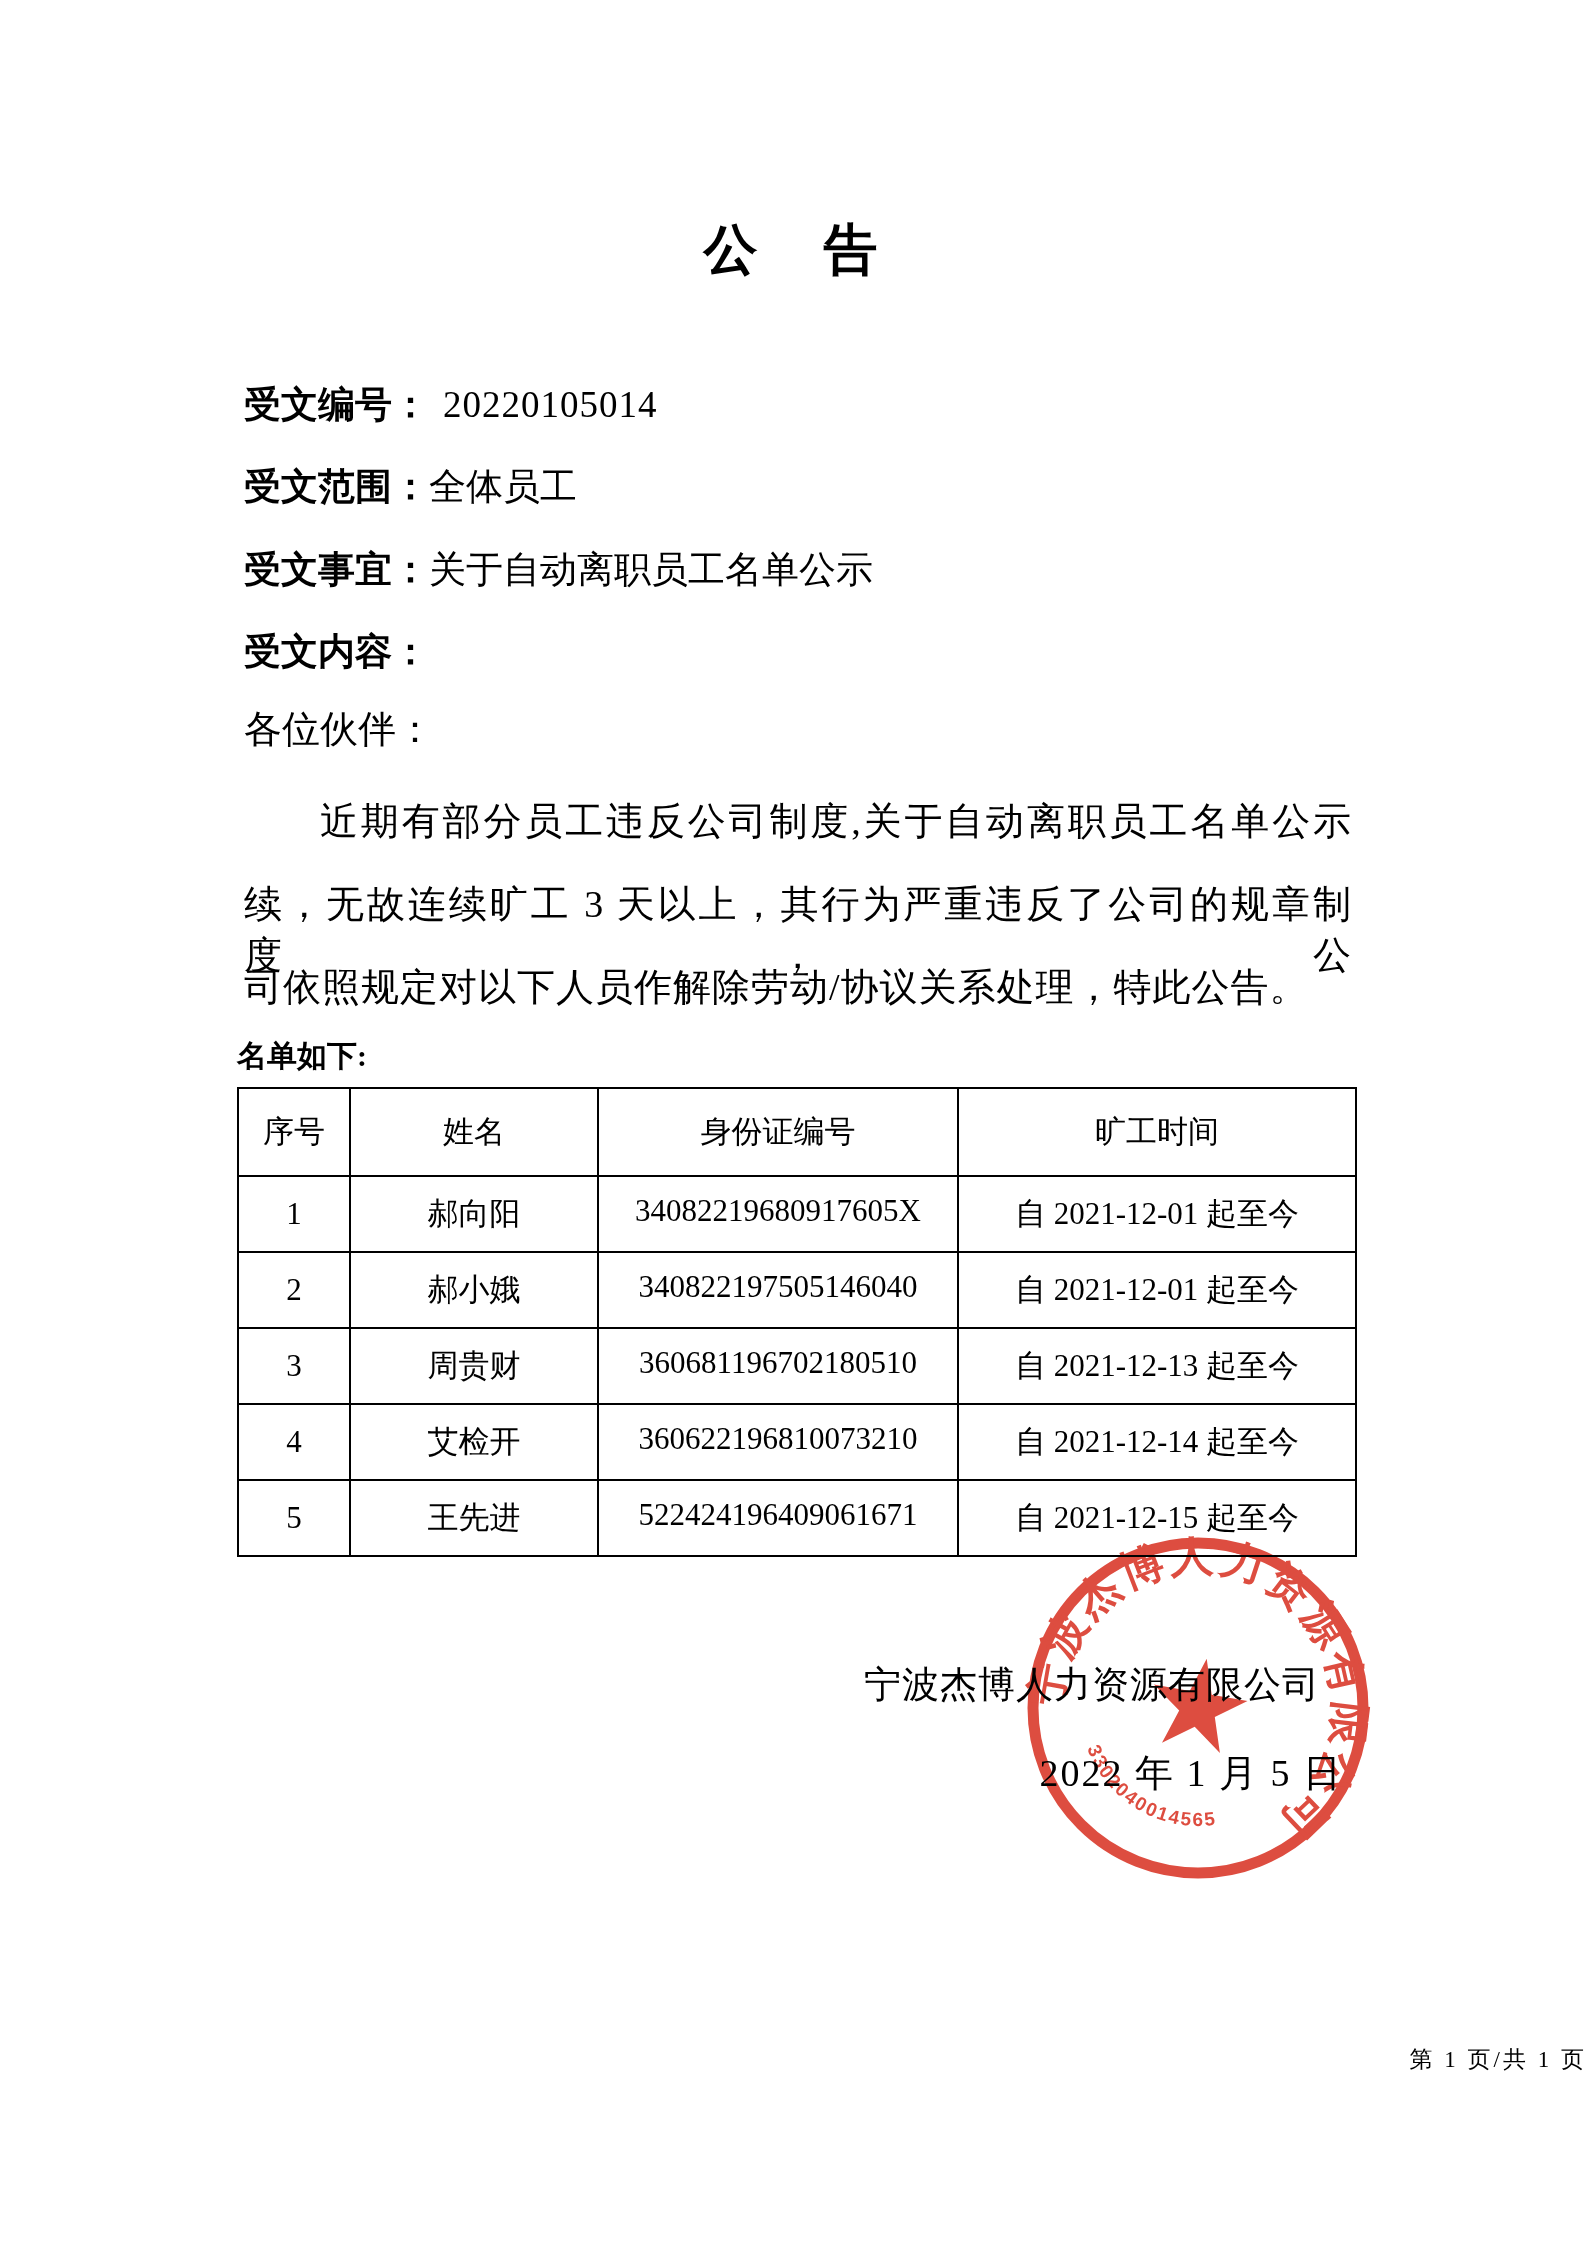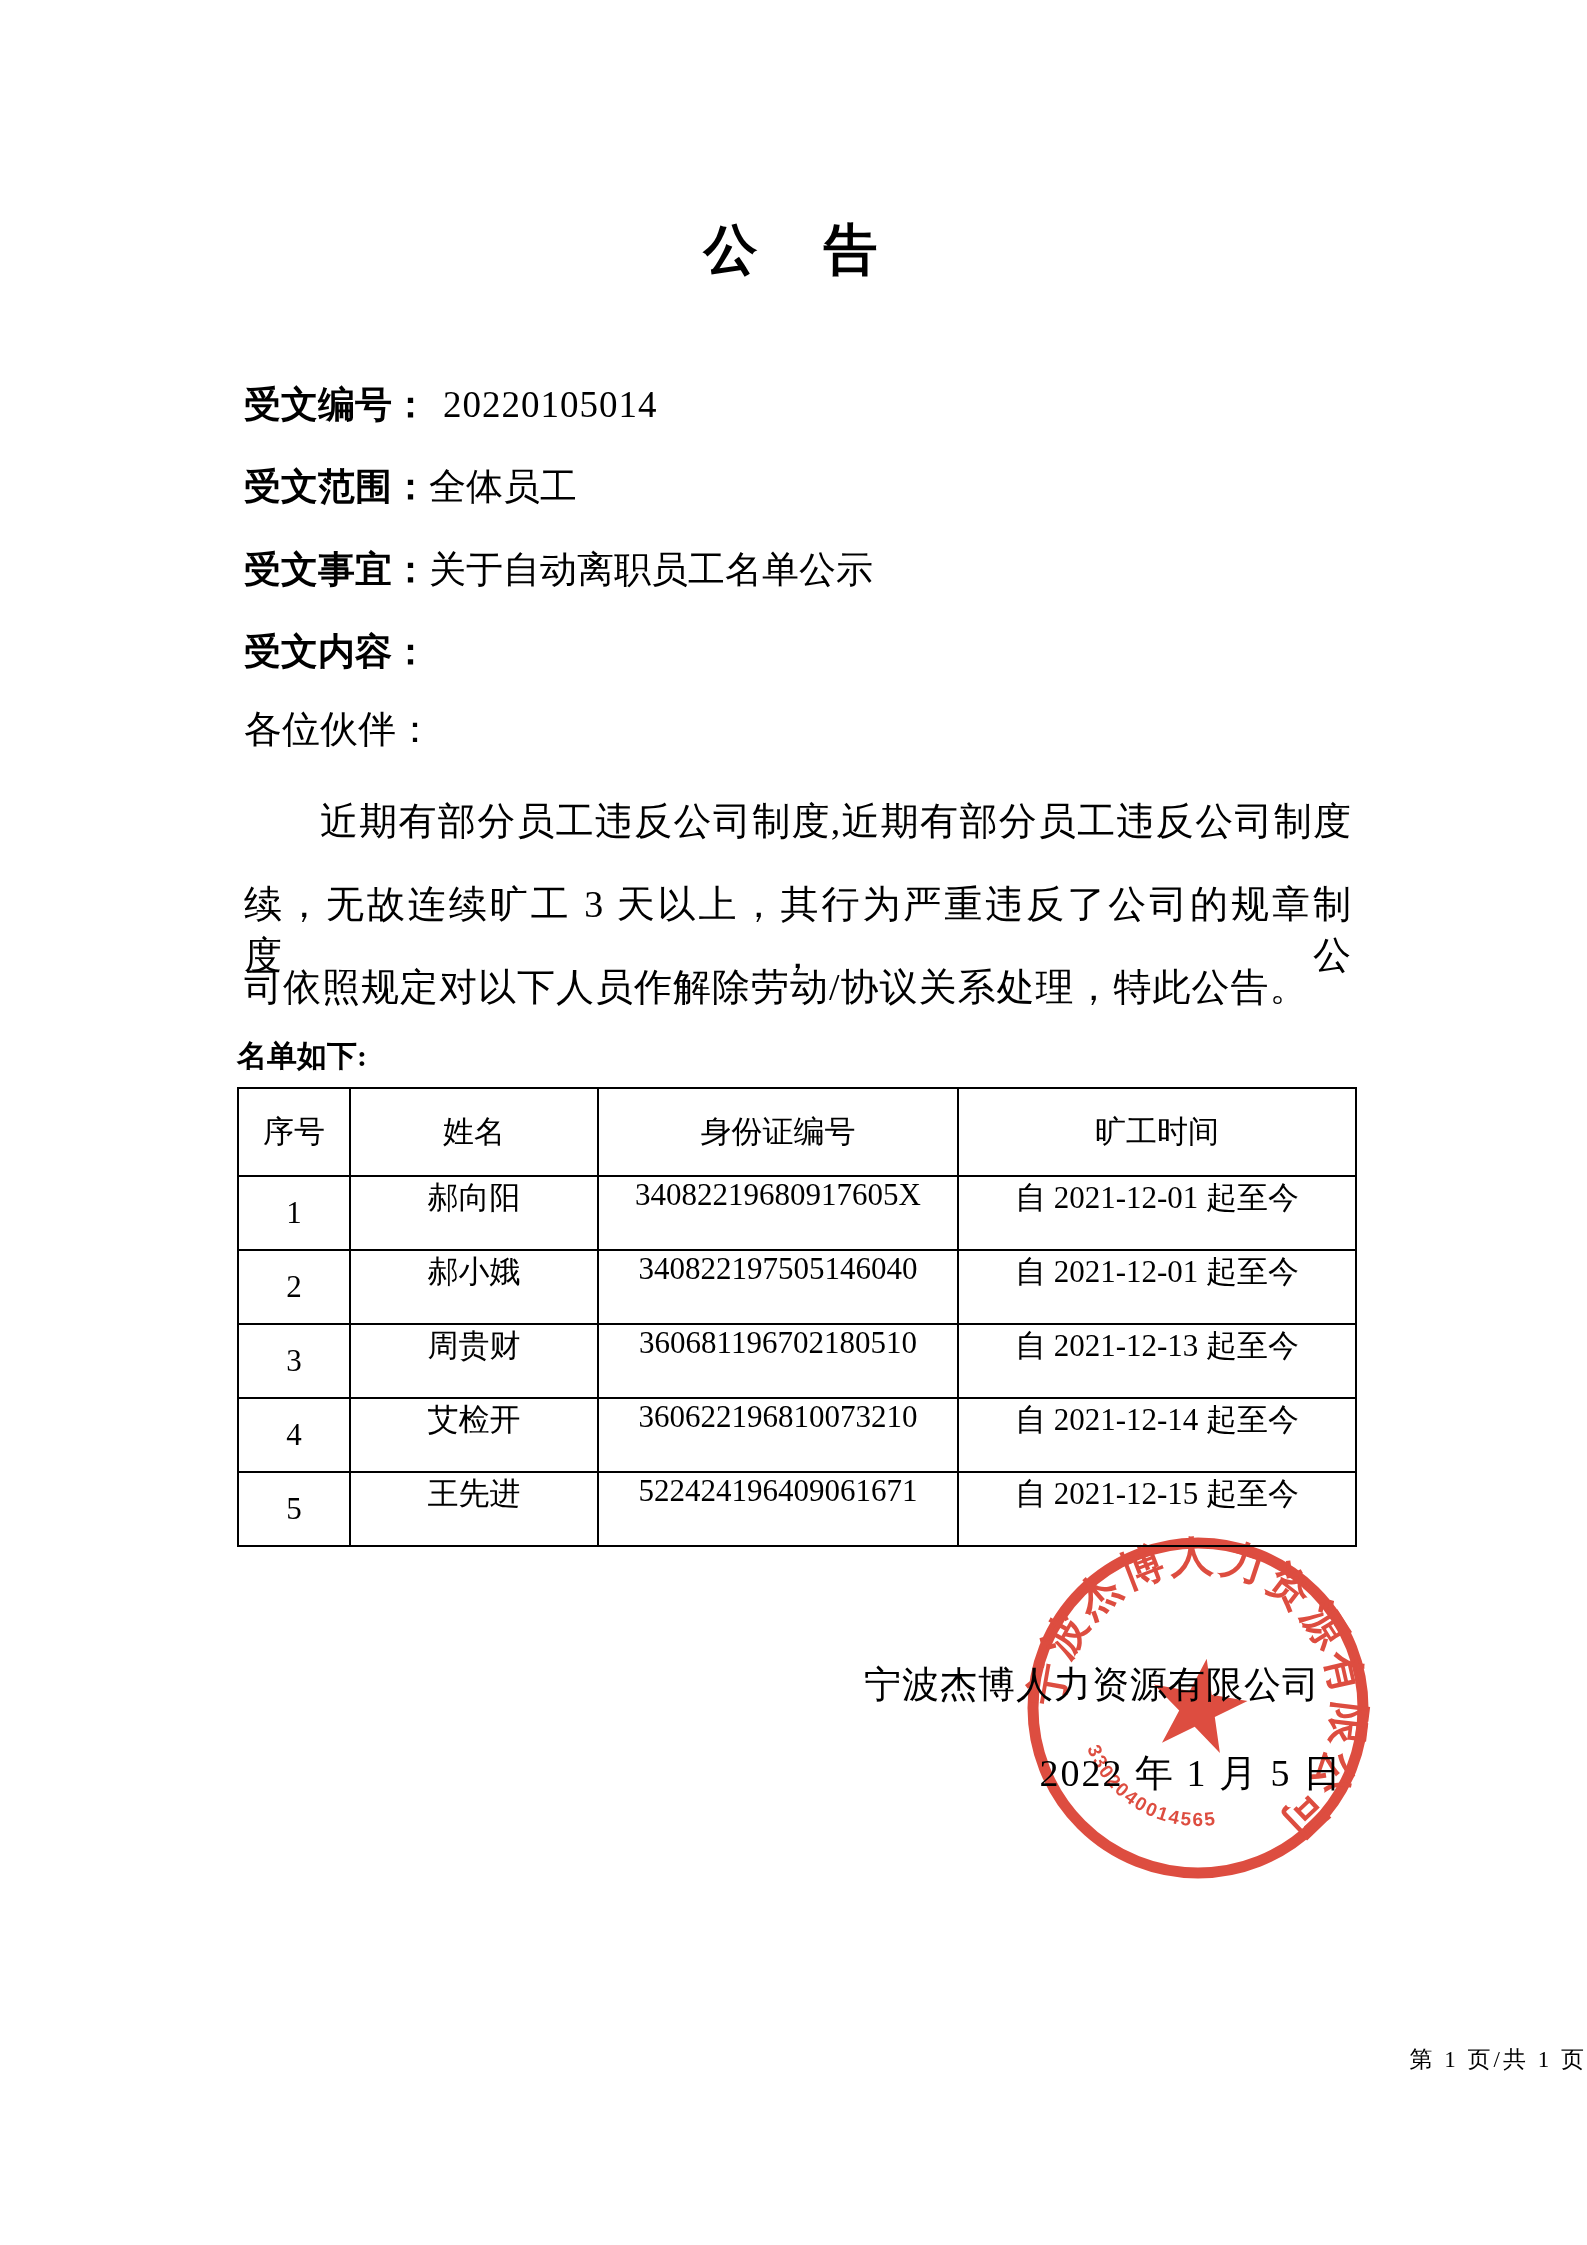"近期有部分员工违反公司制度,近期有部分员工违反公司制度" div.para-line { text: ,近期有部分员工违反公司制度 -> ,关于自动离职员工名单公示 }
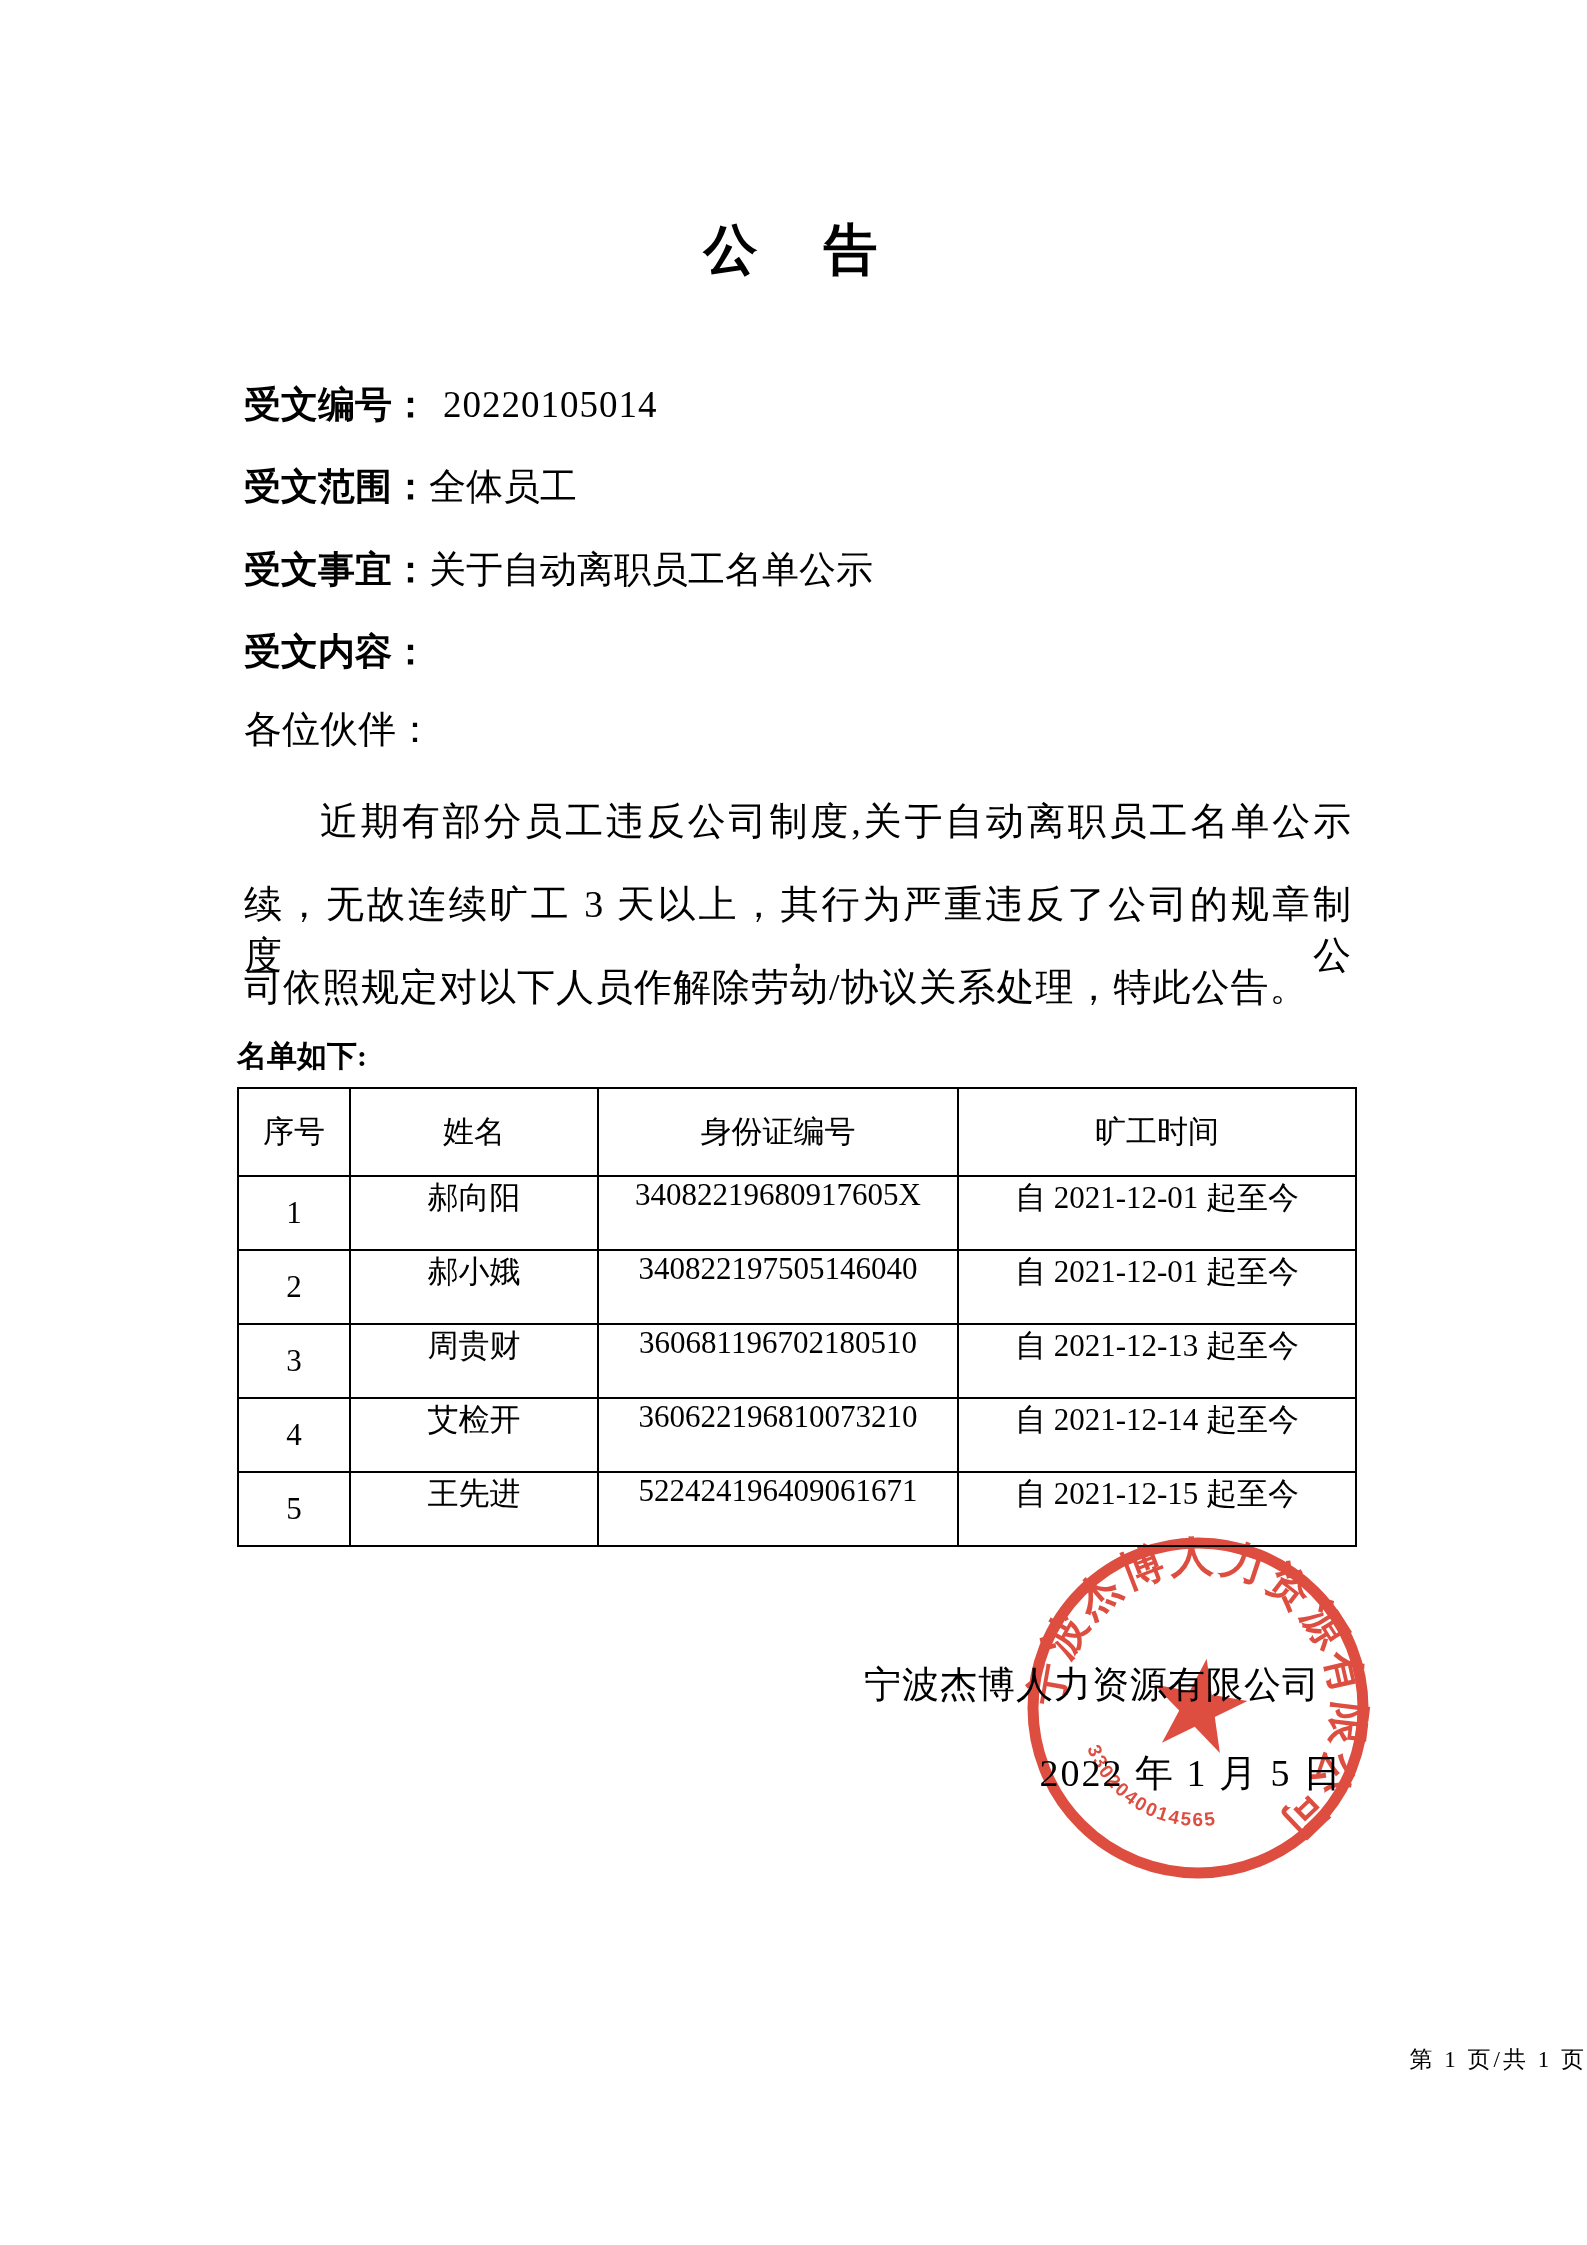"序号" table.roster td,table.roster th { padding: 0 -> 16px }
